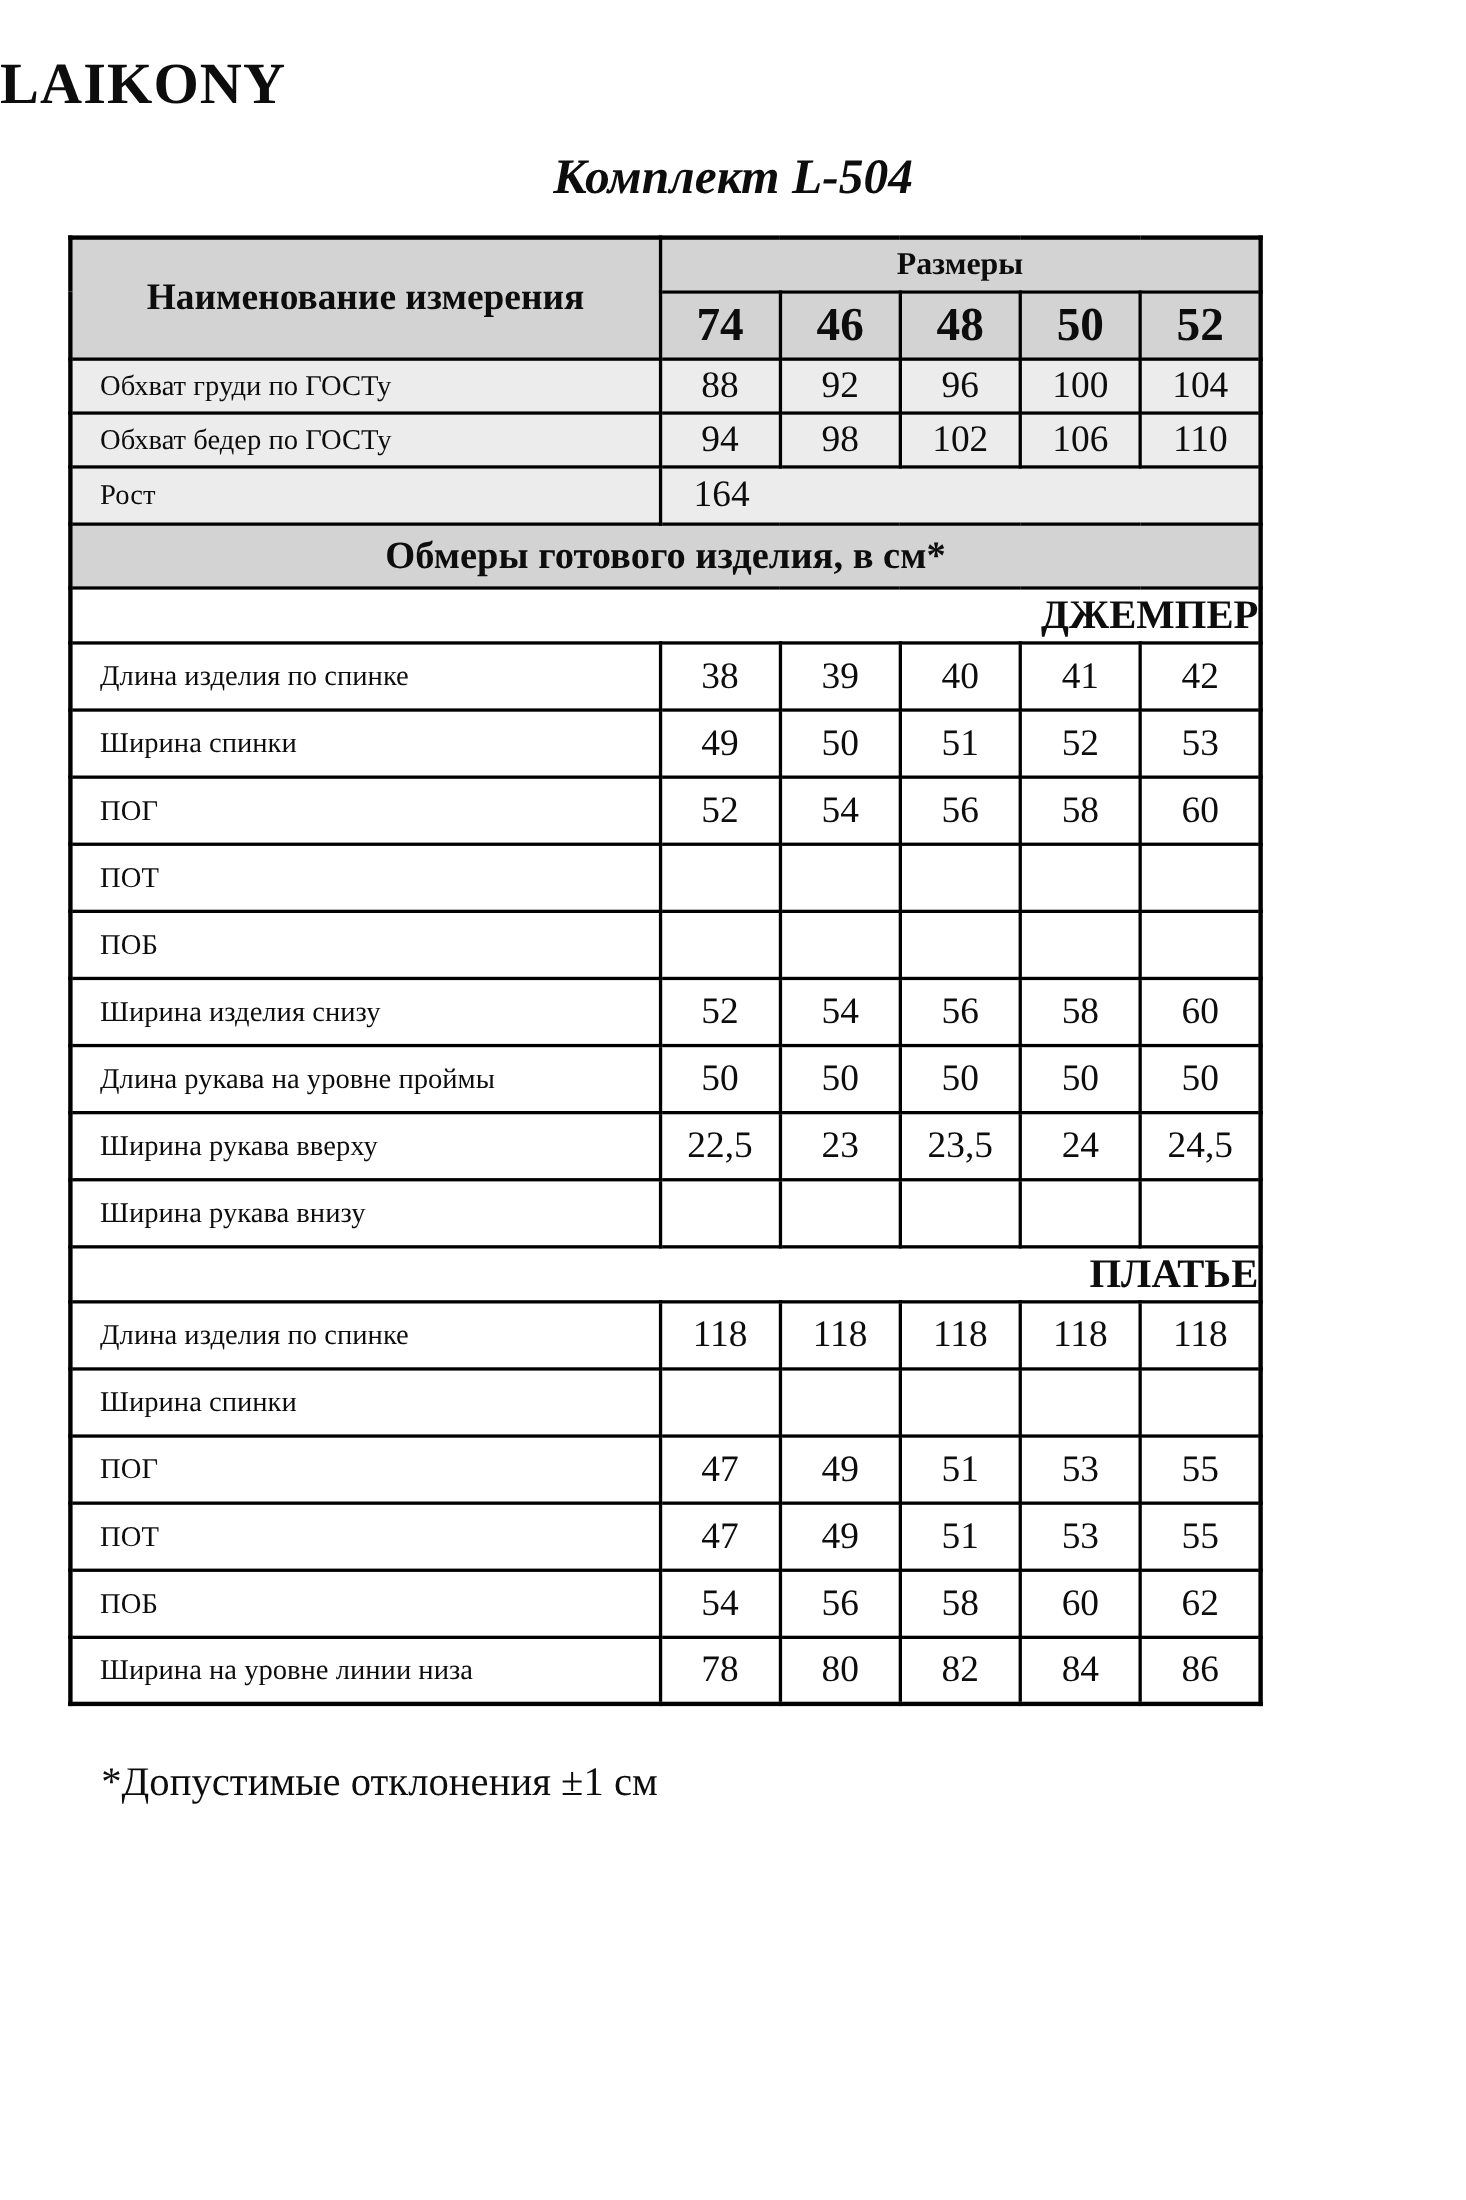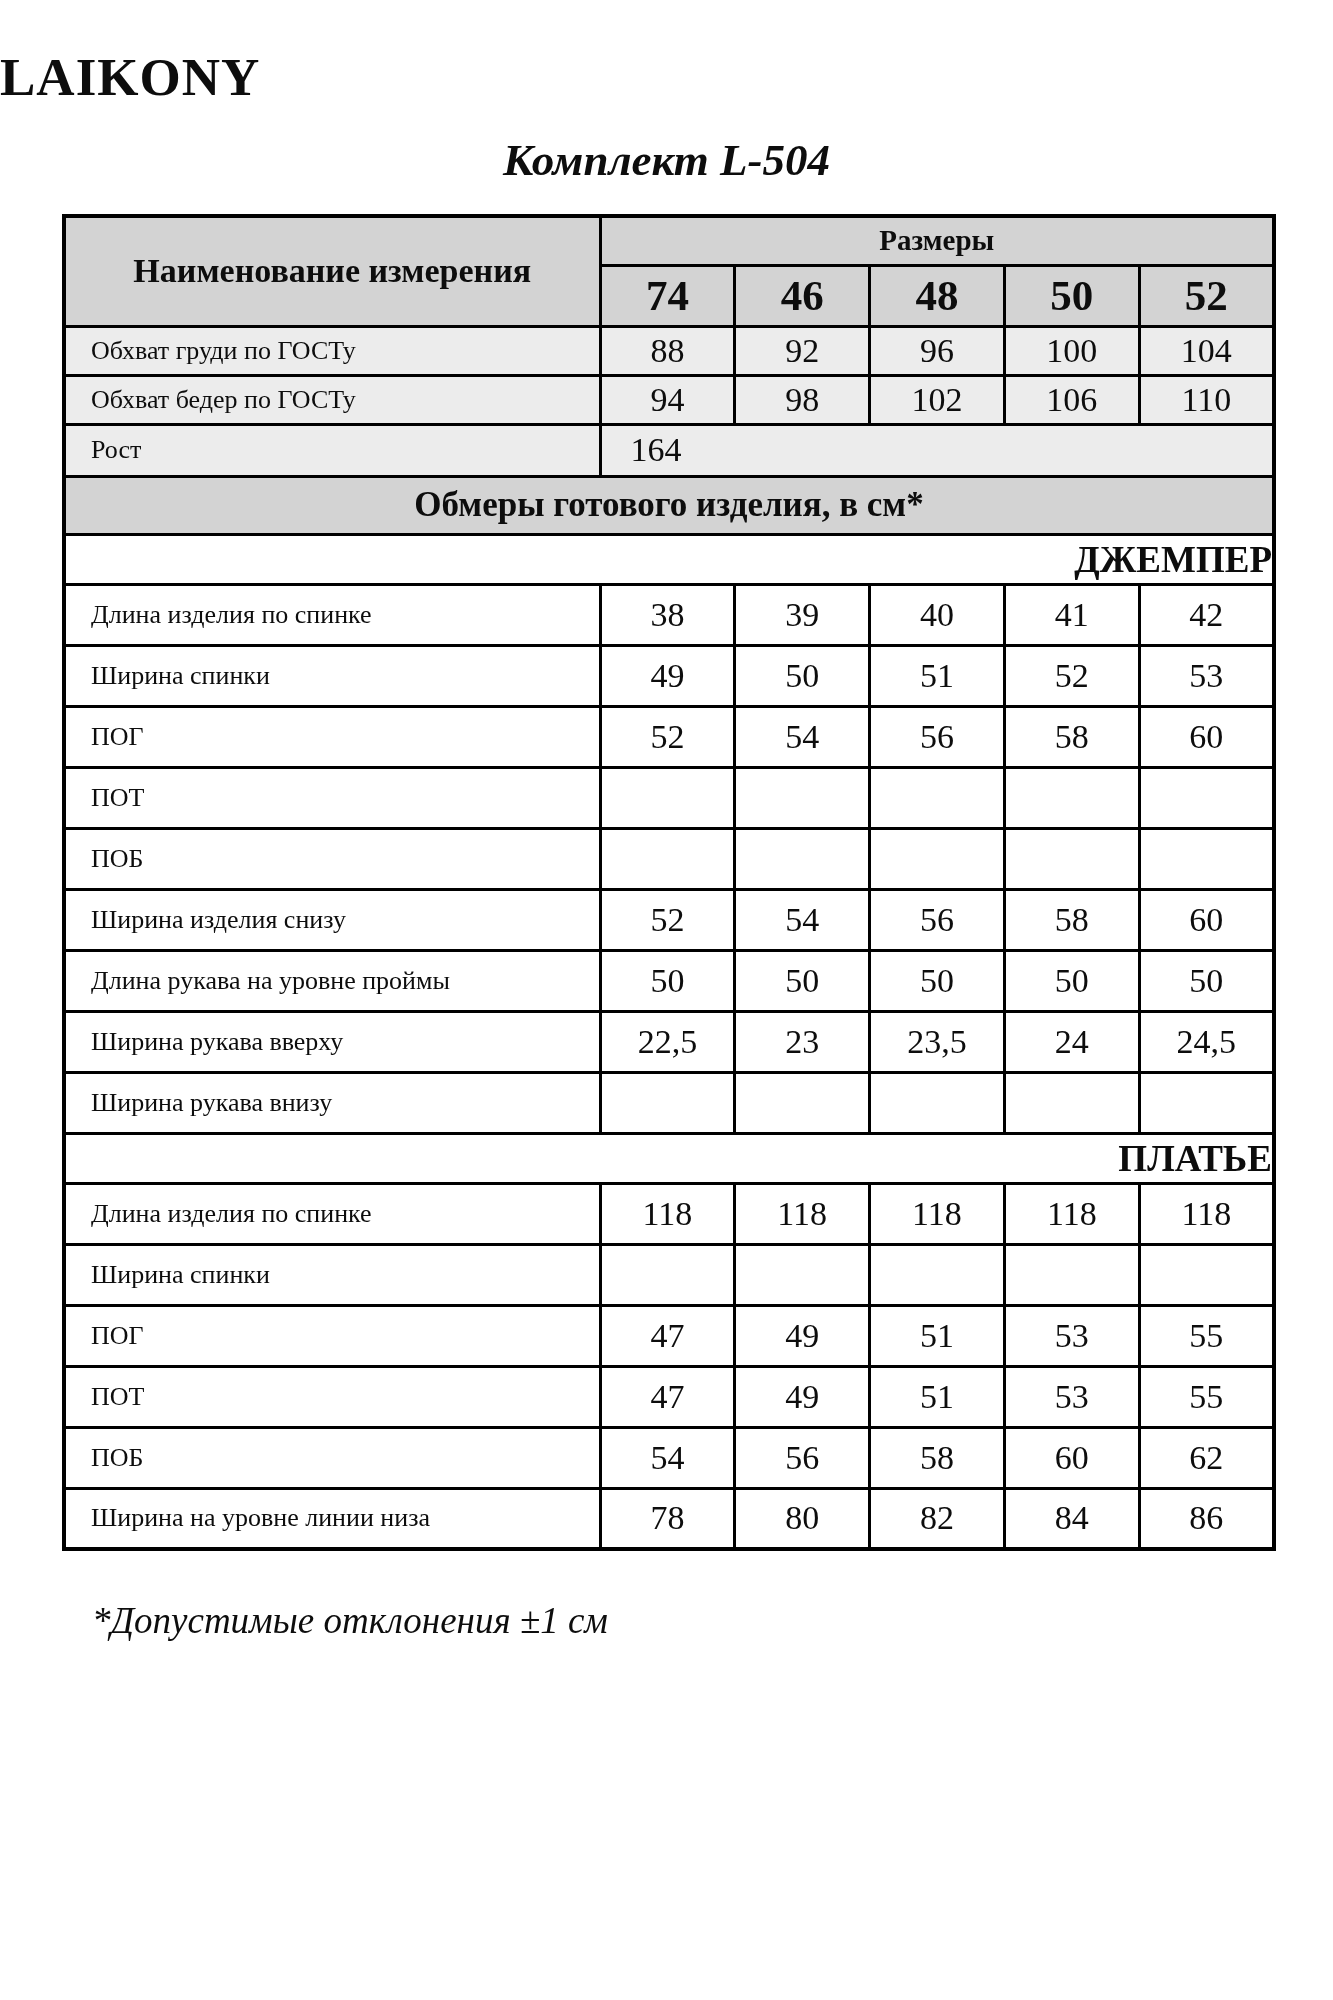"Наименование измерения" table.meas { width: 1214px -> 1086px }
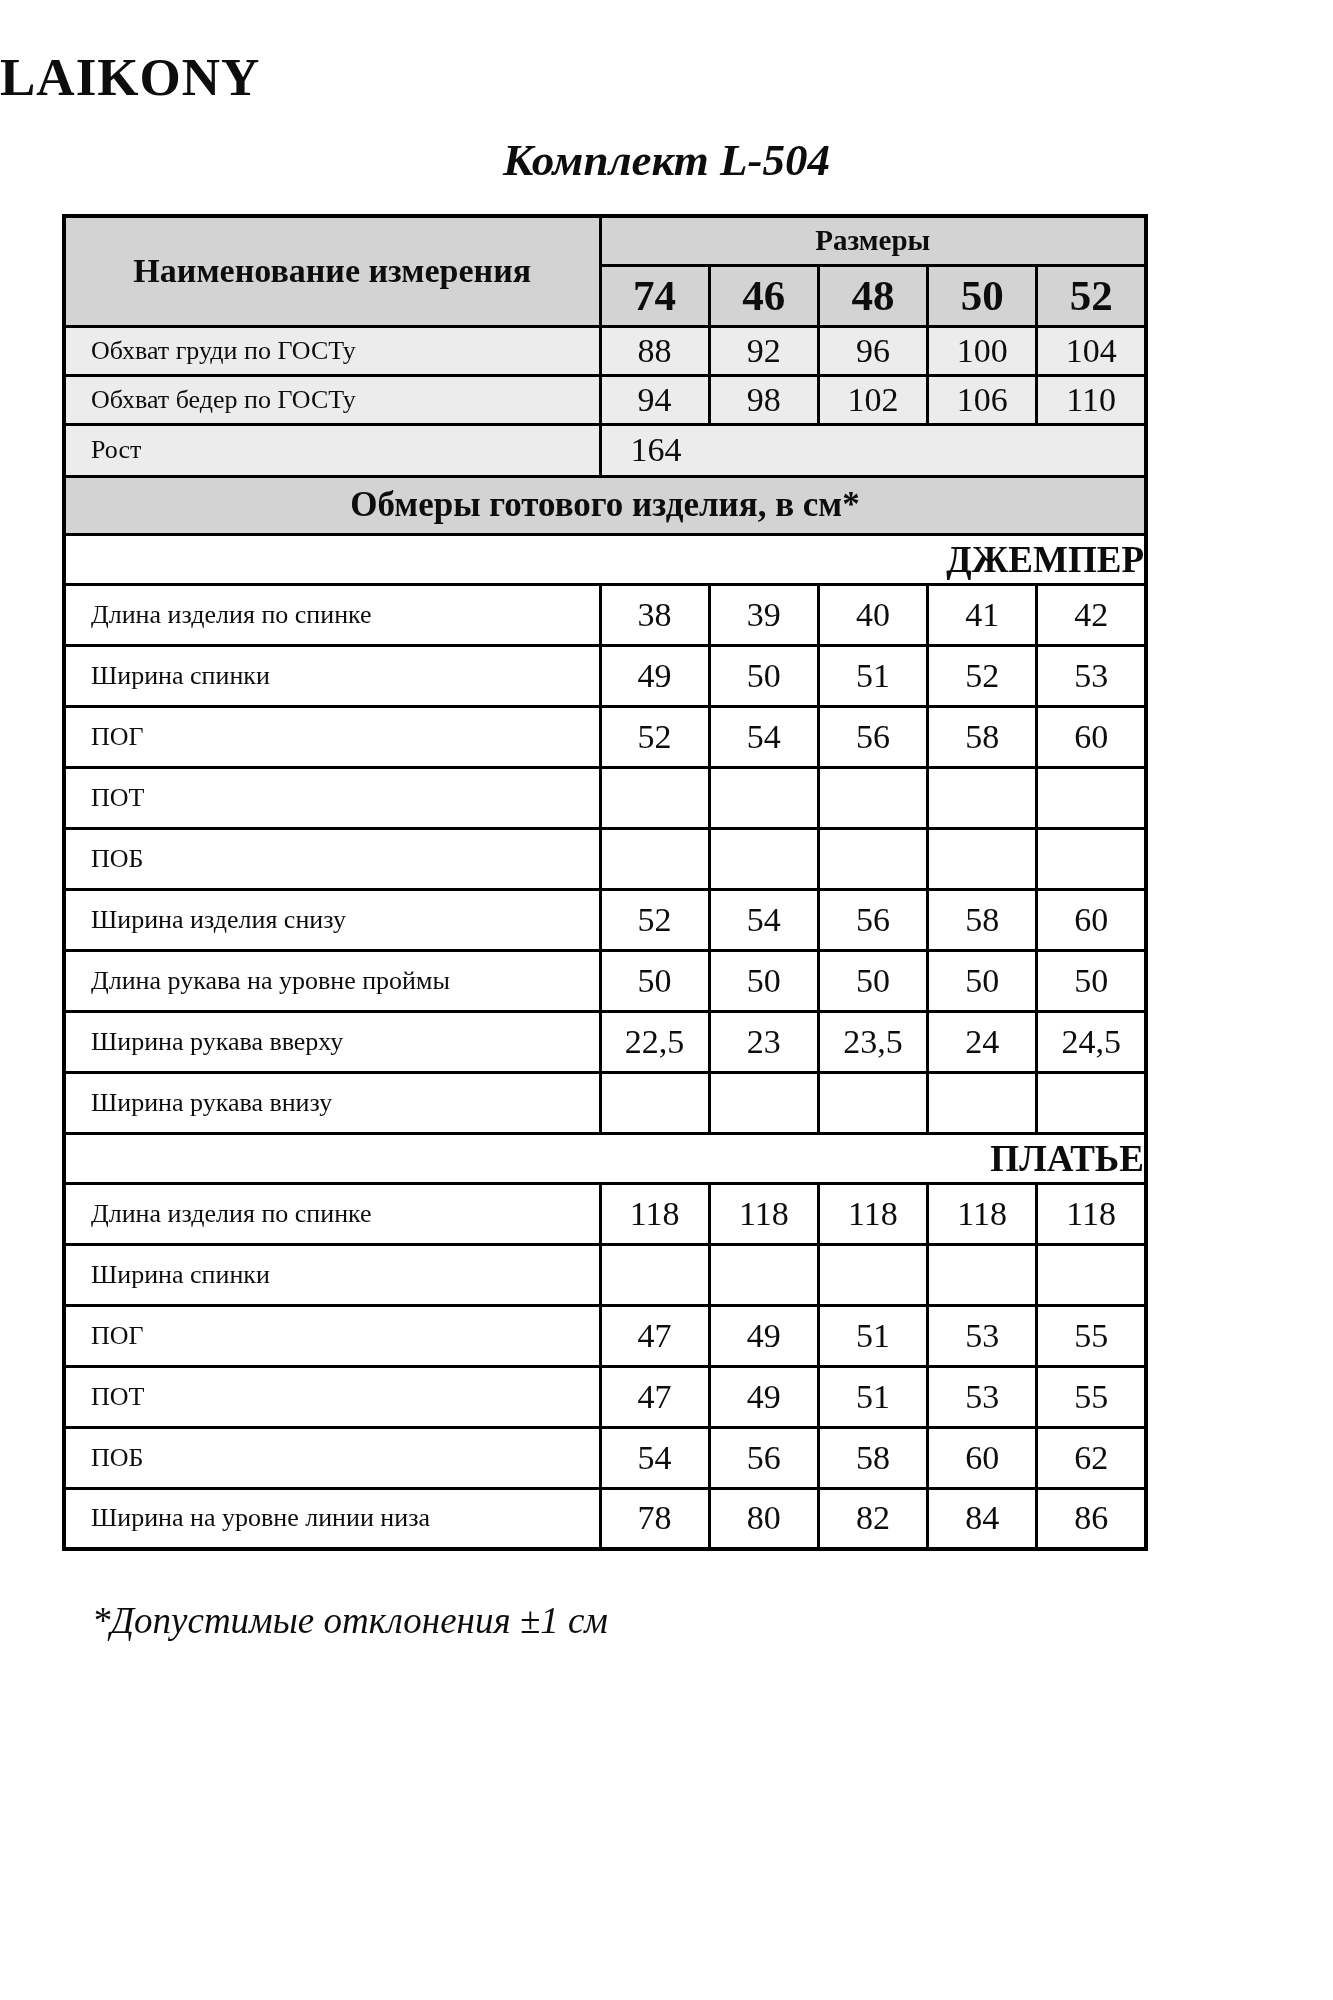"*Допустимые отклонения ±1 см" .footnote { font-style: italic -> none }
